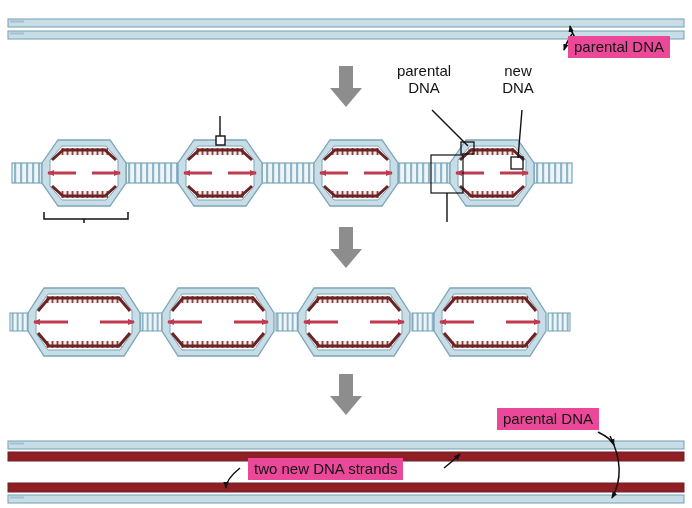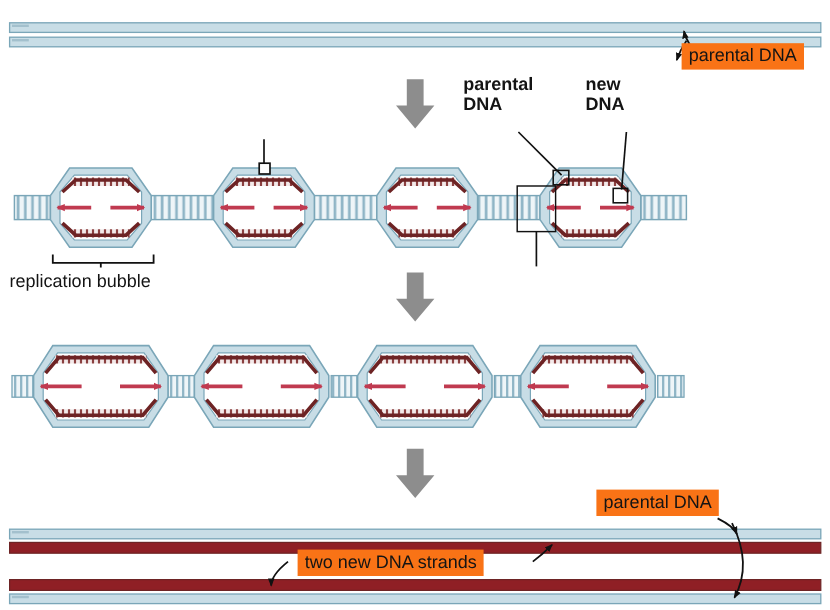"parental DNA" .lbl-hl { background: #f97316 -> #ec4899 }
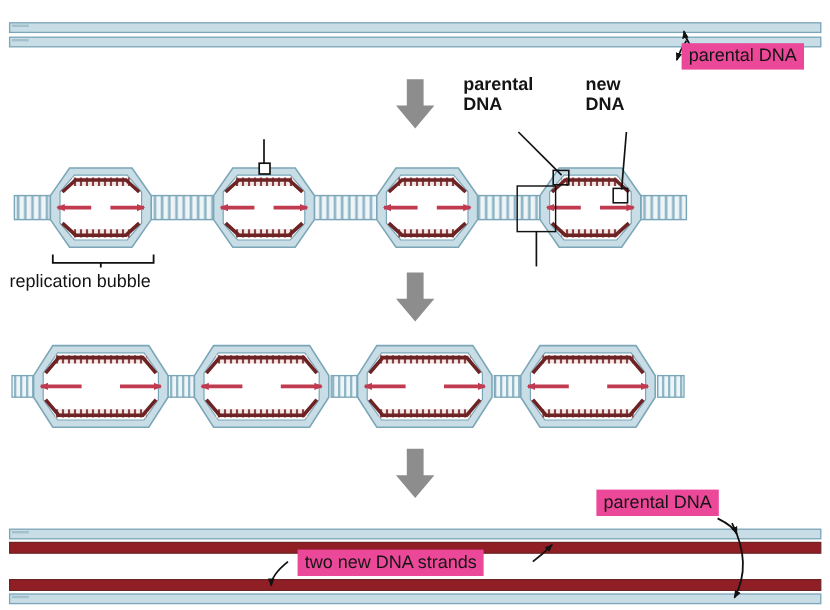"parental" .lbl-center { font-weight: bold -> none; text-align: left -> center }
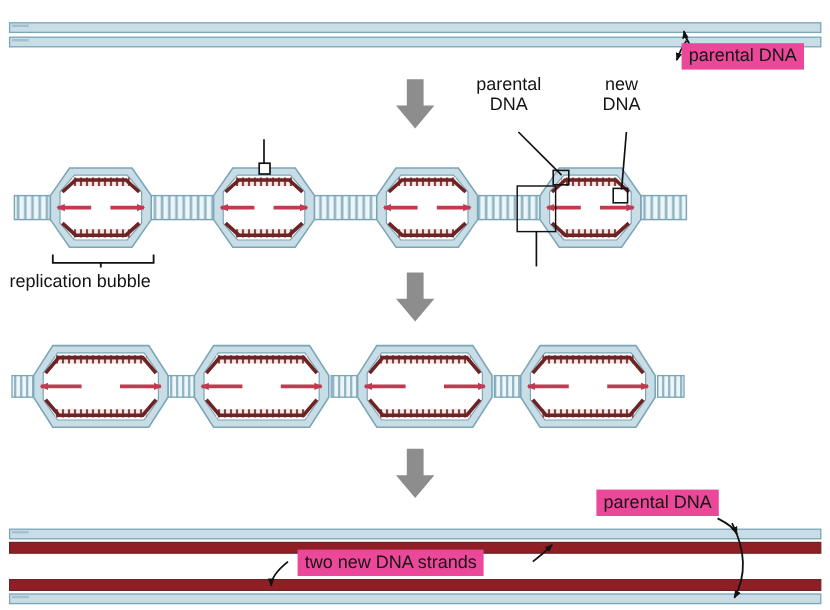"replication bubble" div.lbl { html: <div>replication bubble</div> -> none }
